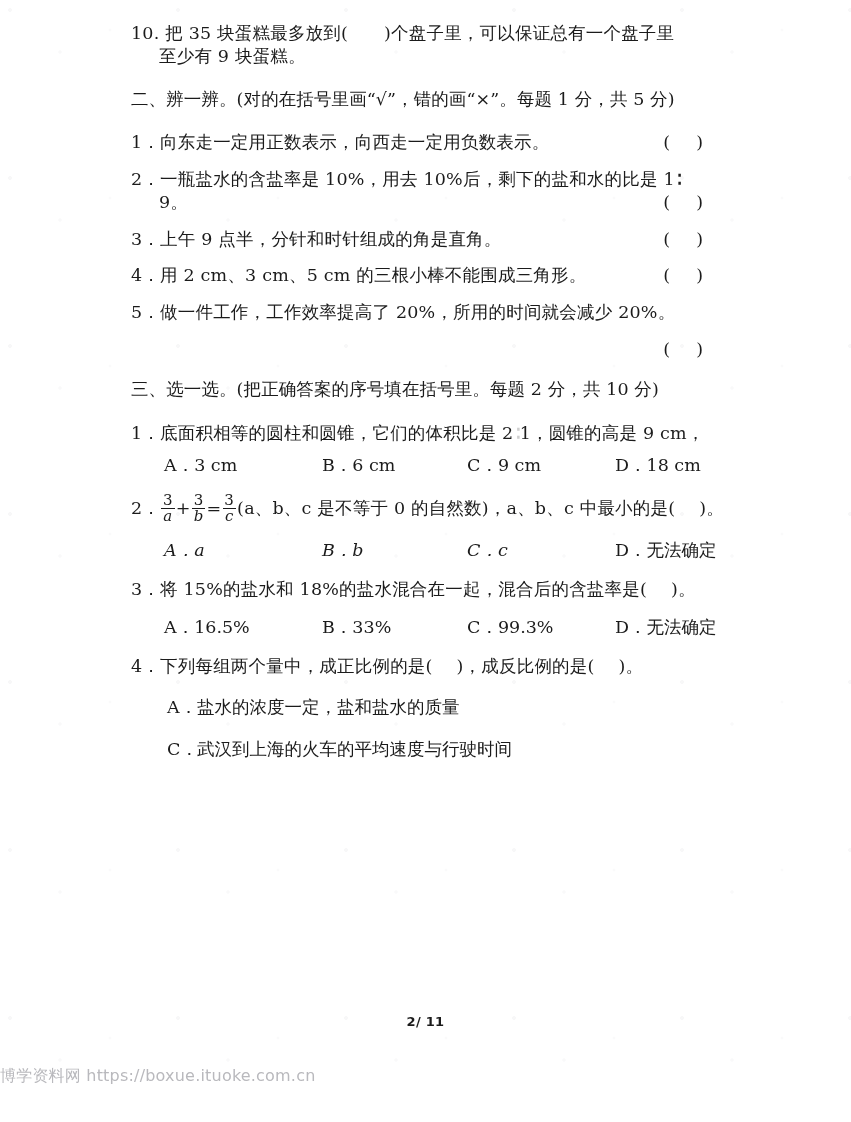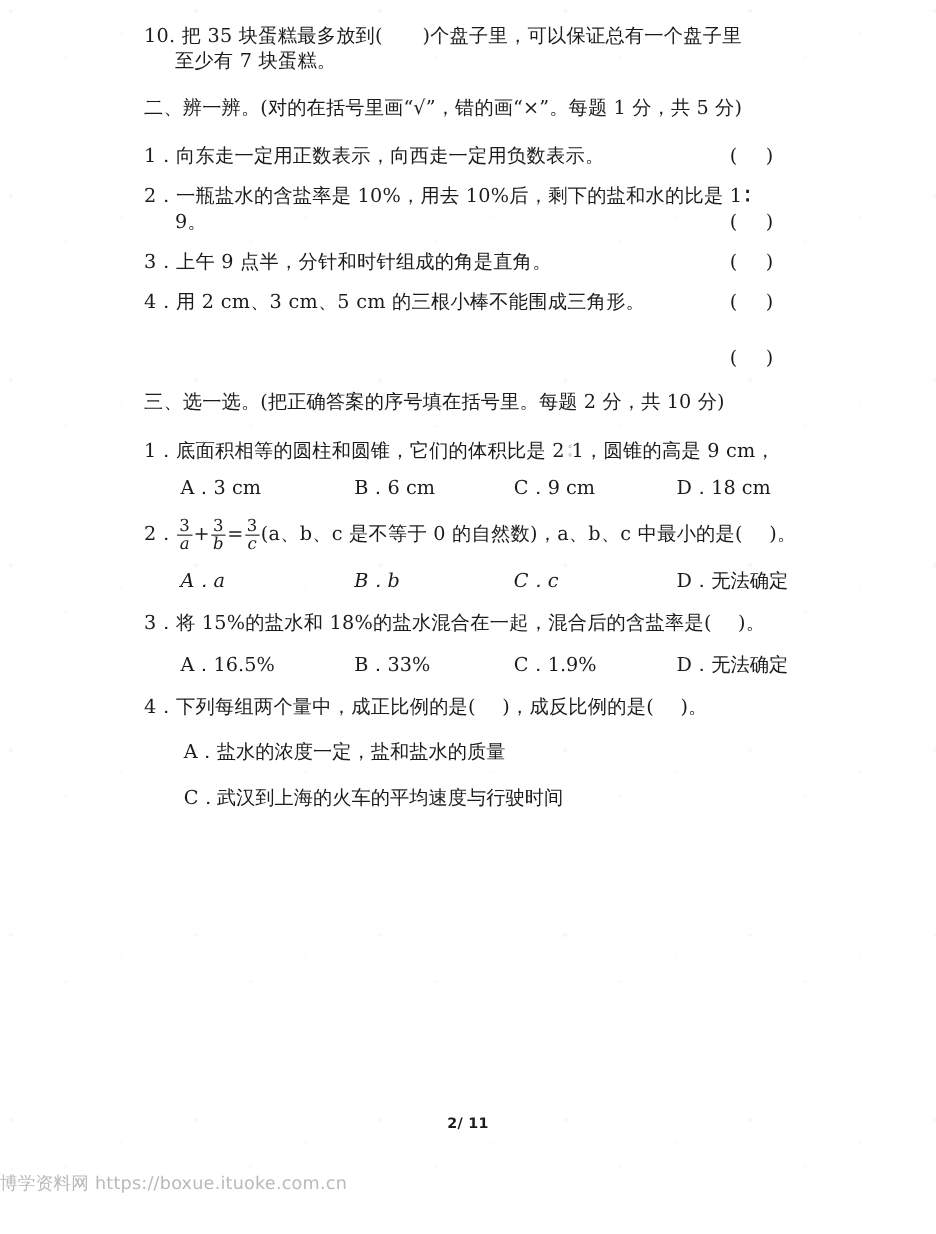"至少有 7 块蛋糕。" div.line { text: 7 -> 9 }
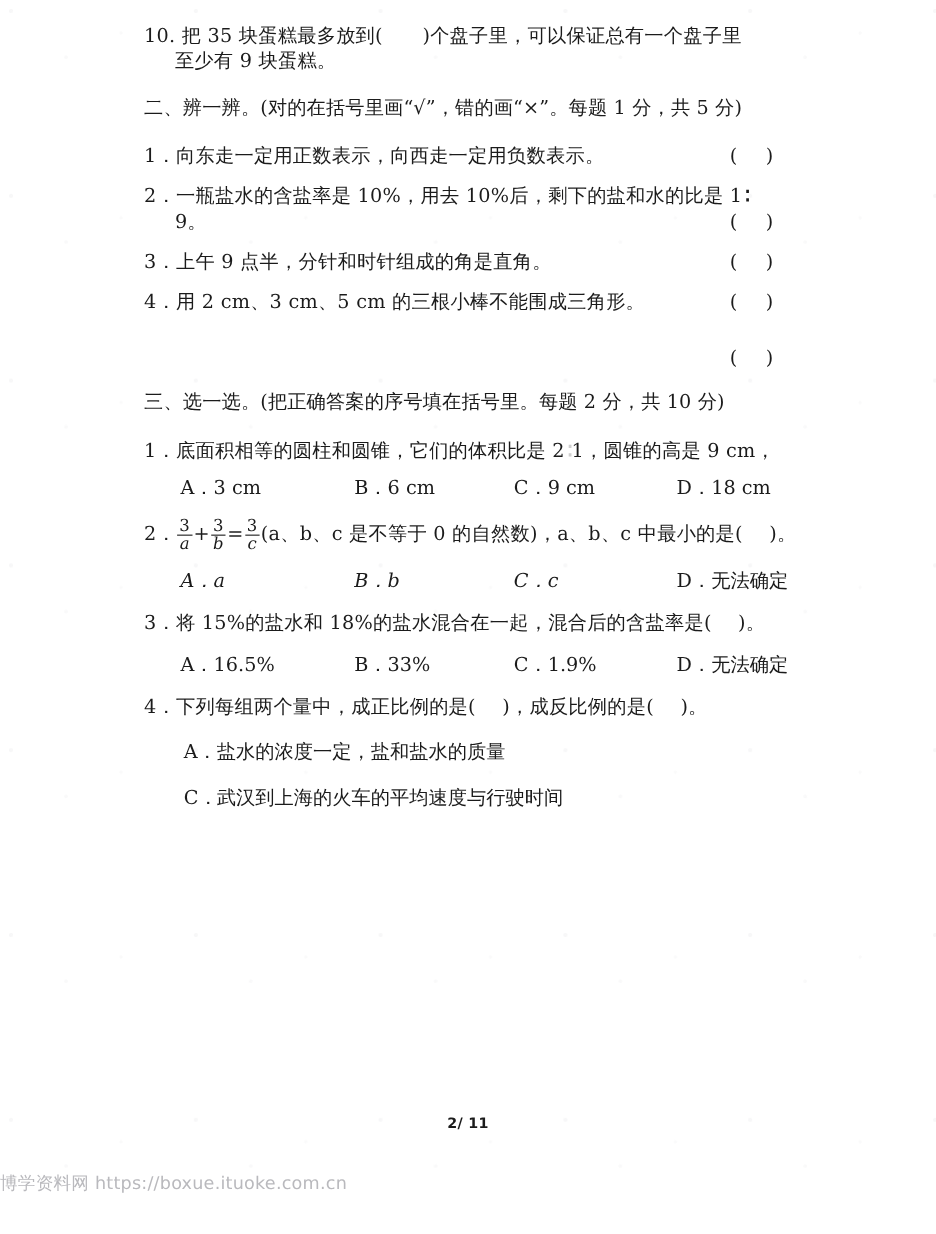"5．做一件工作，工作效率提高了 20%，所用的时间就会减少 20%。" div.line { html: none -> <div>5．做一件工作，工作效率提高了 20%，所用的时间就会减少 20%。</div> }
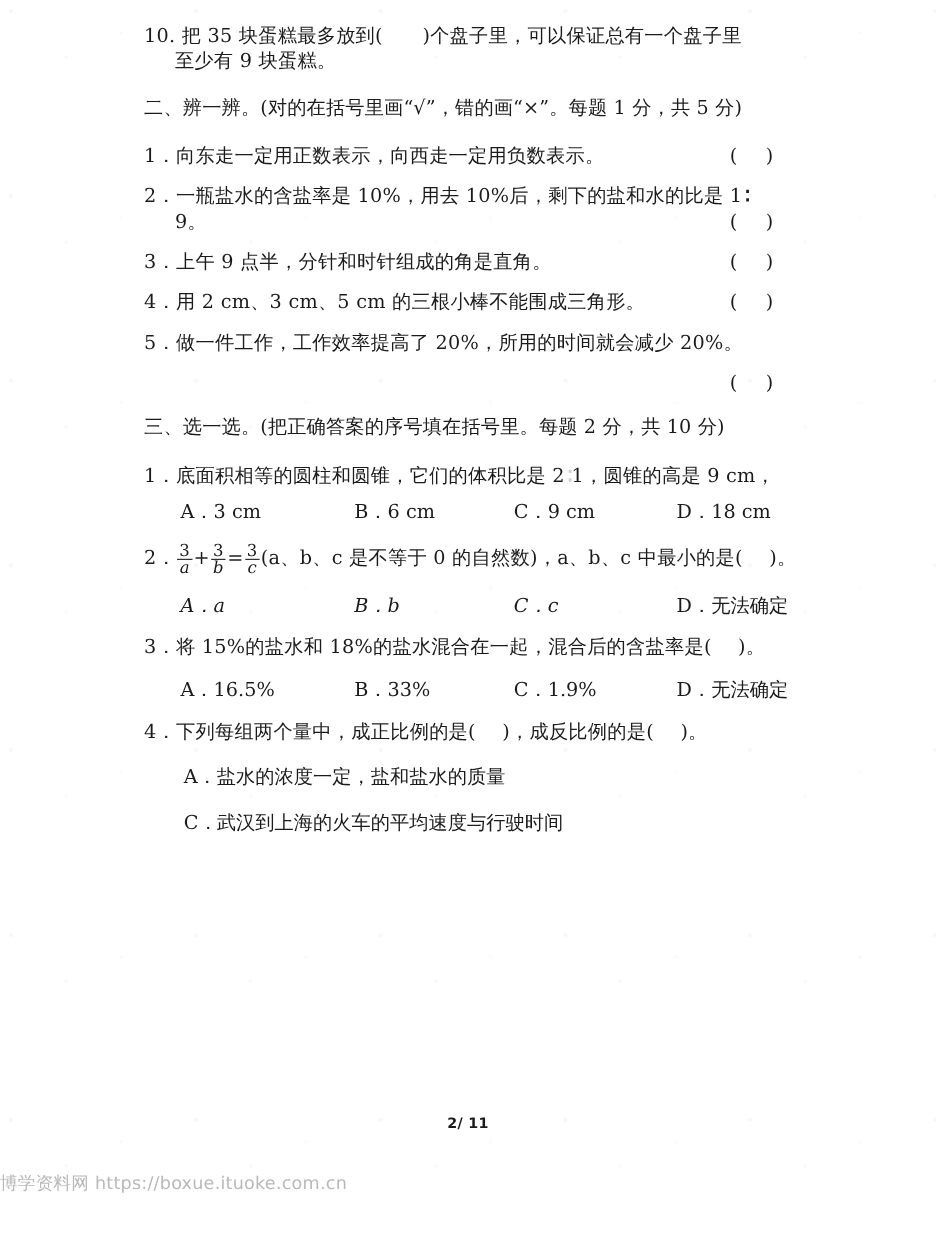"C．1.9%" span.opt { text: 1.9% -> 99.3% }
